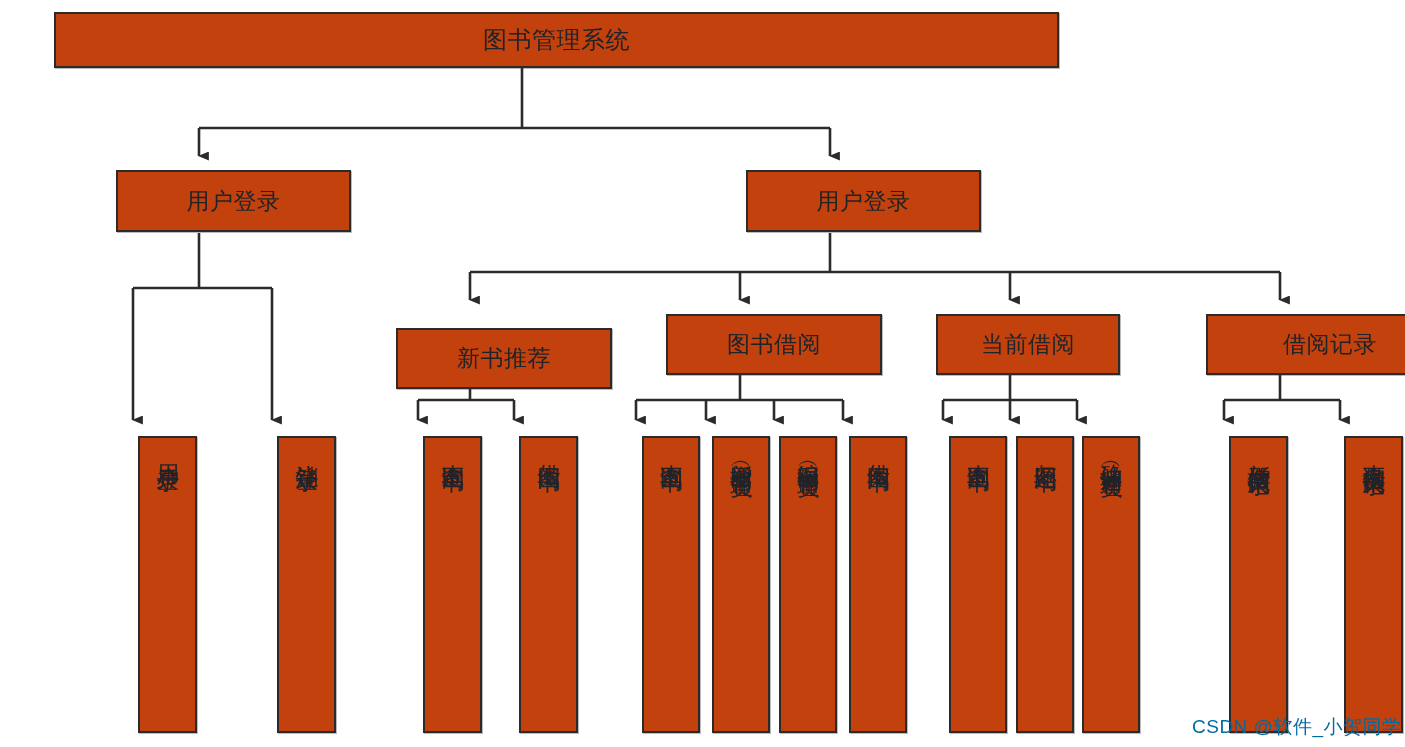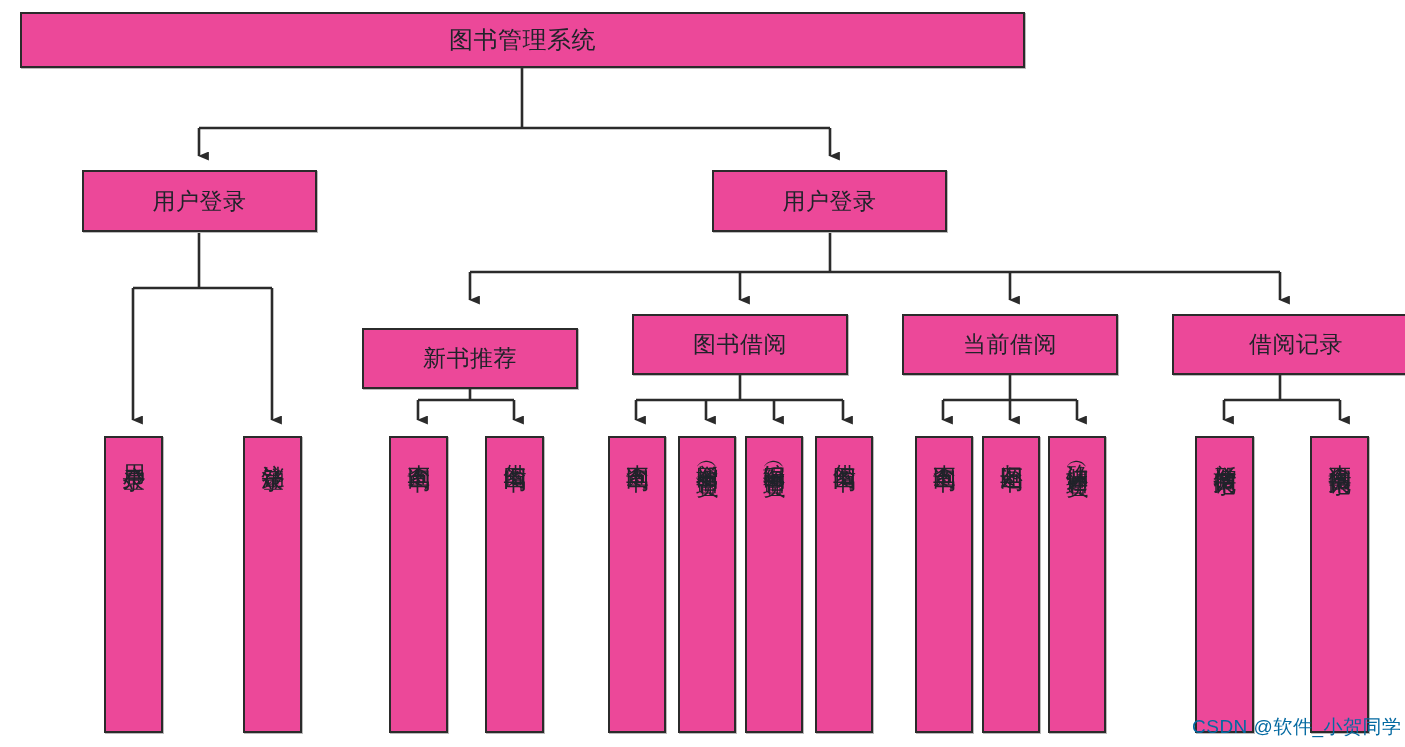"图书管理系统" .node { background: #ec4899 -> #c2410c; margin-left: none -> 34px }
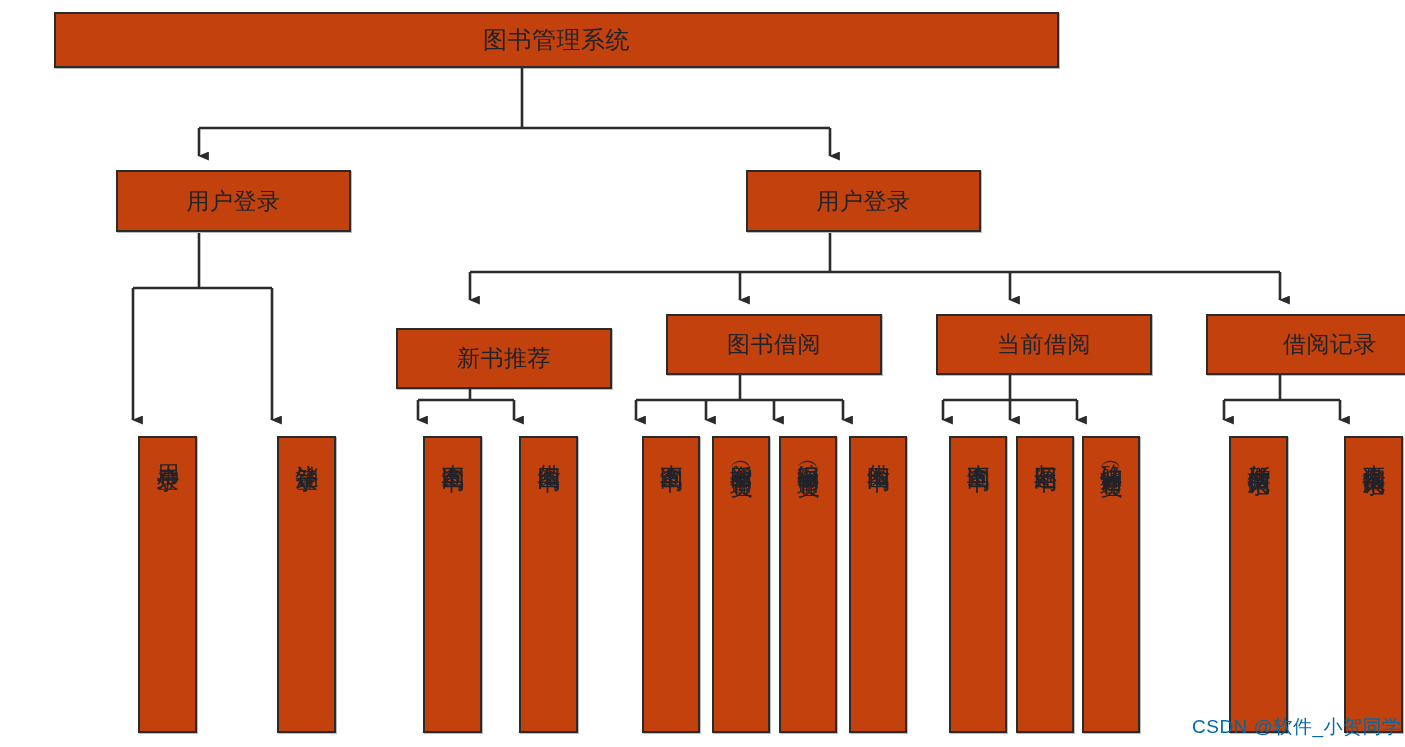"当前借阅" div.node { width: 216px -> 184px }
